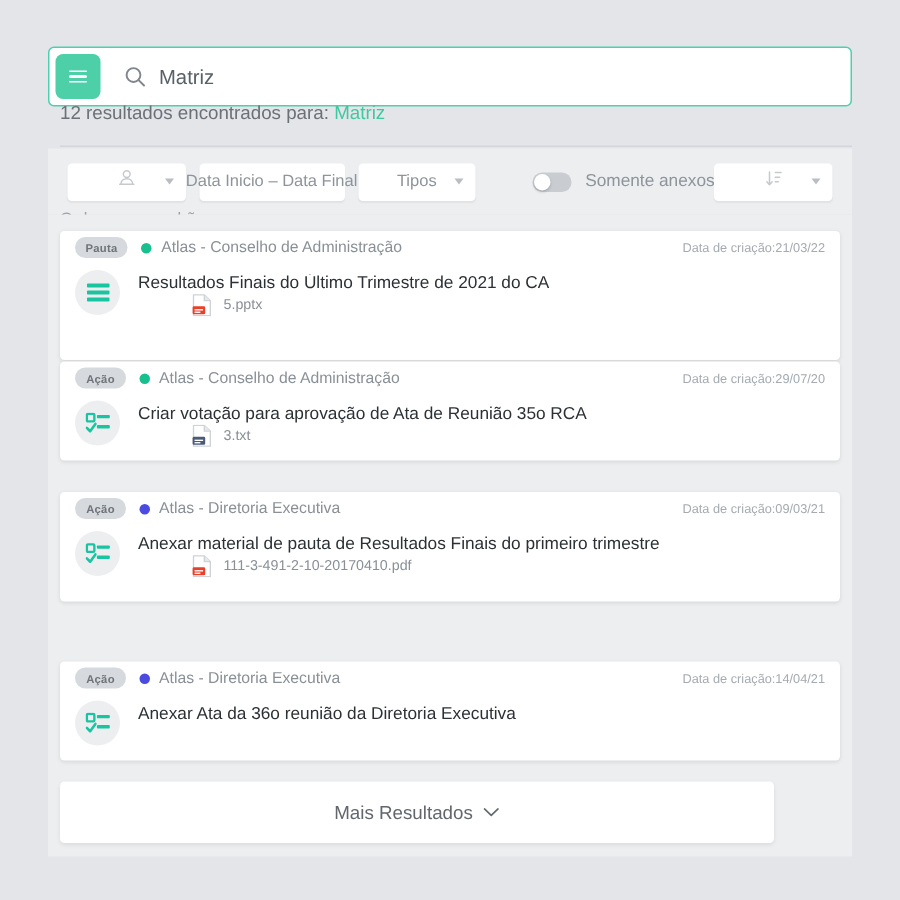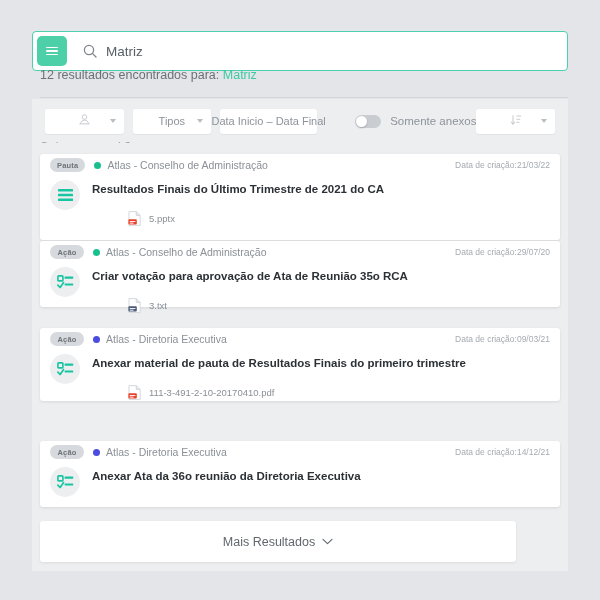"Tipos" div.filter-box { order: before "Data Inicio – Data Final" -> after "Data Inicio – Data Final" }
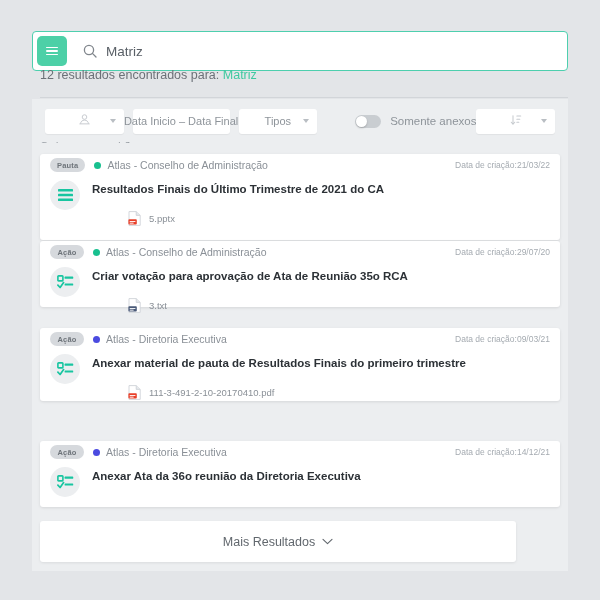"Resultados Finais do Último Trimestre" .card-title { font-weight: bold -> normal }
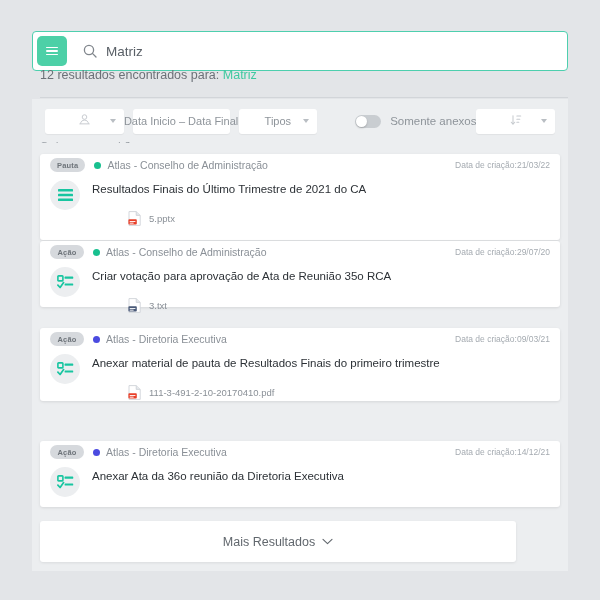"5.pptx" .attachment-row { margin-top: 16px -> 1px }
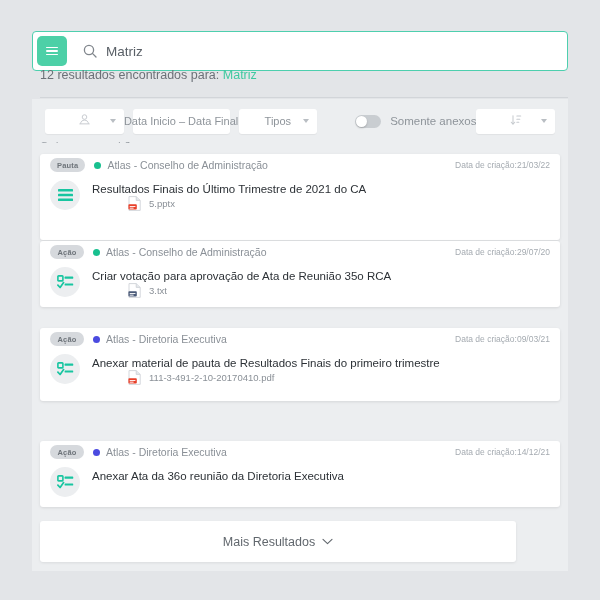"Data de criação:14/12/21" span.created-date { text: criação:14/12/21 -> criação:14/04/21 }
